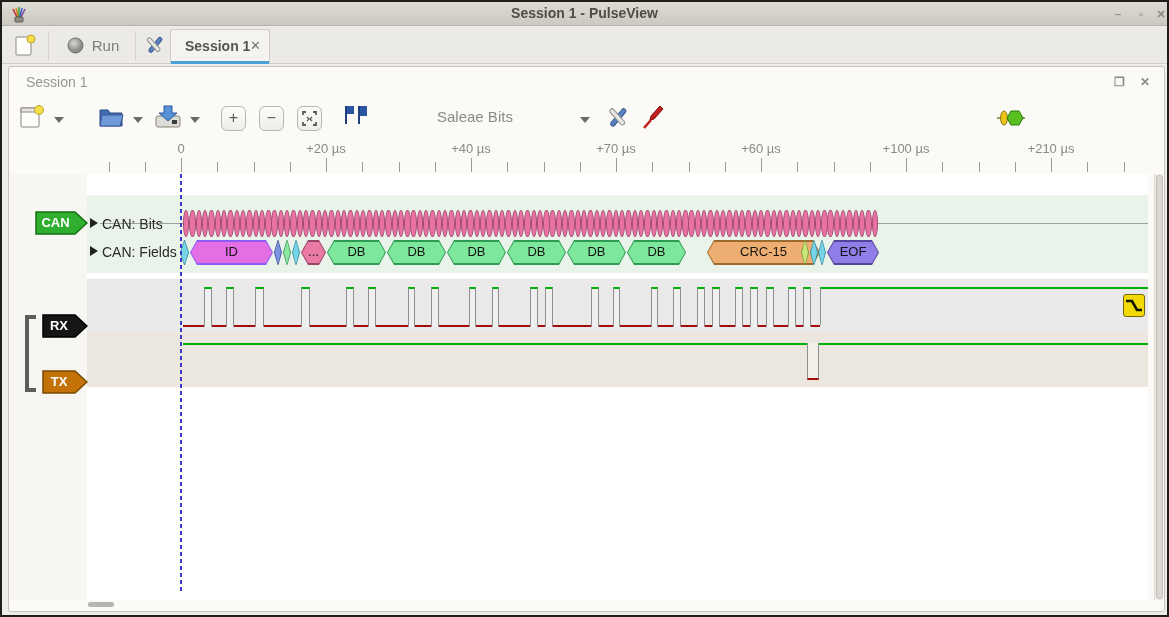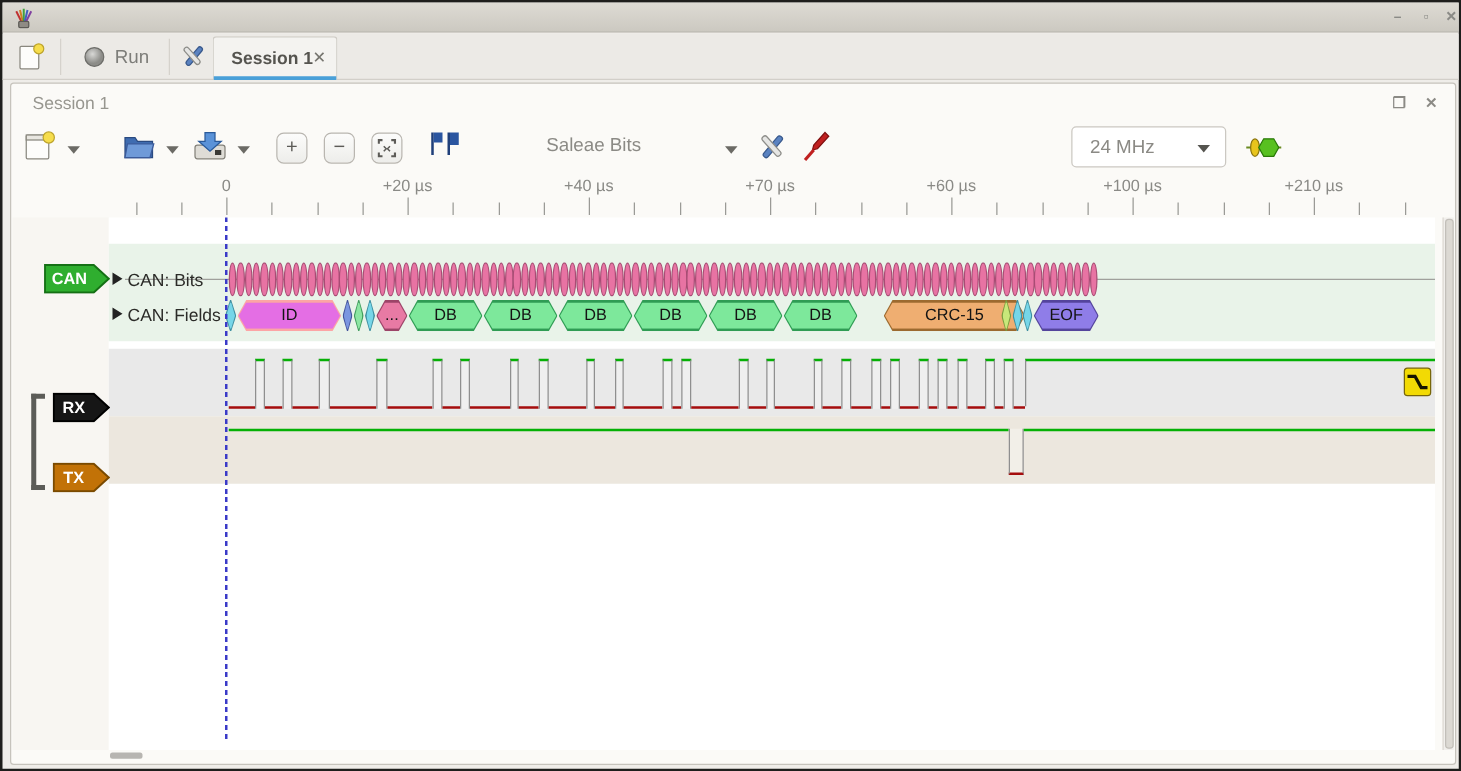"Session 1 - PulseView" div { html: none -> <div>Session 1 - PulseView</div> }
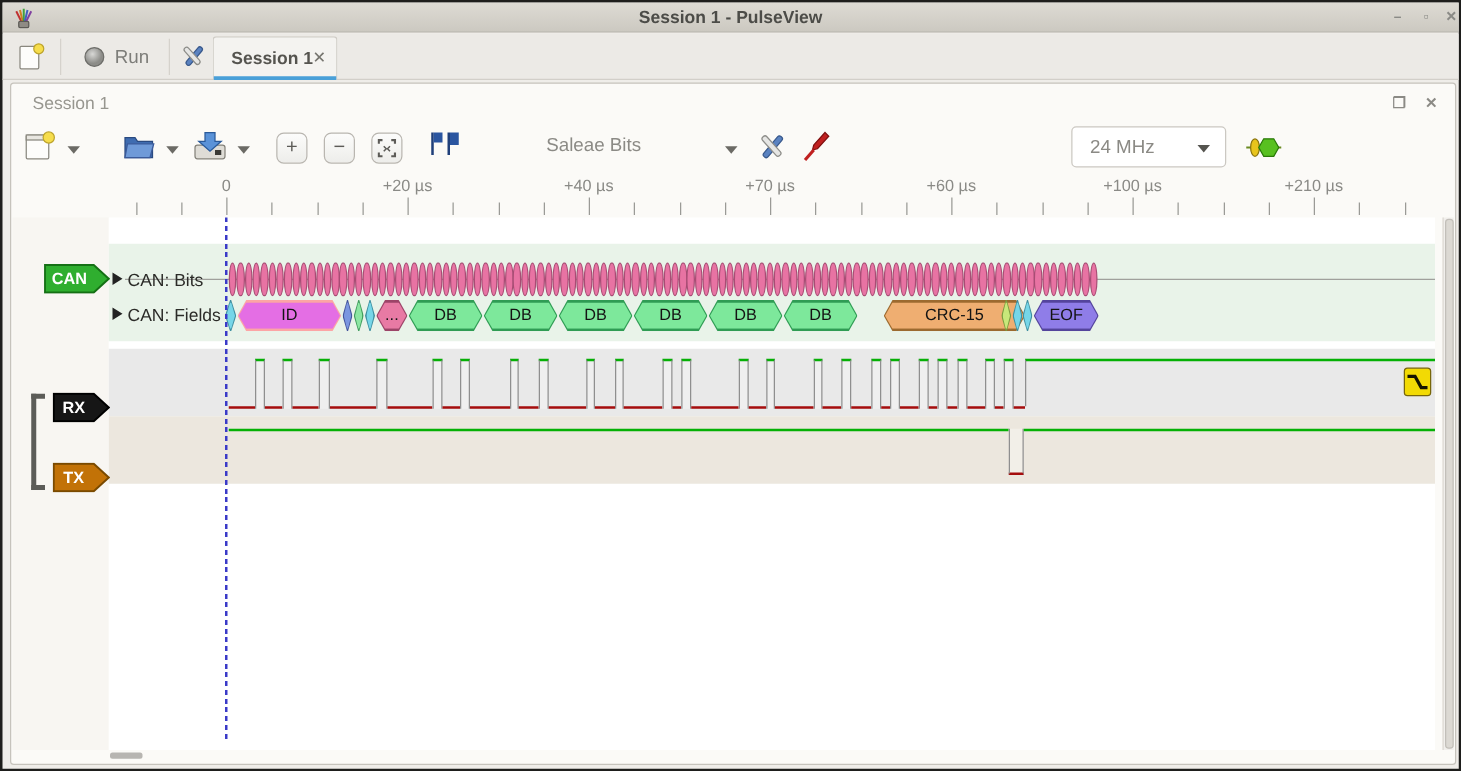"24 MHz" div.combo { html: <div> <span>24 MHz</span> <span></span> </div> -> none }
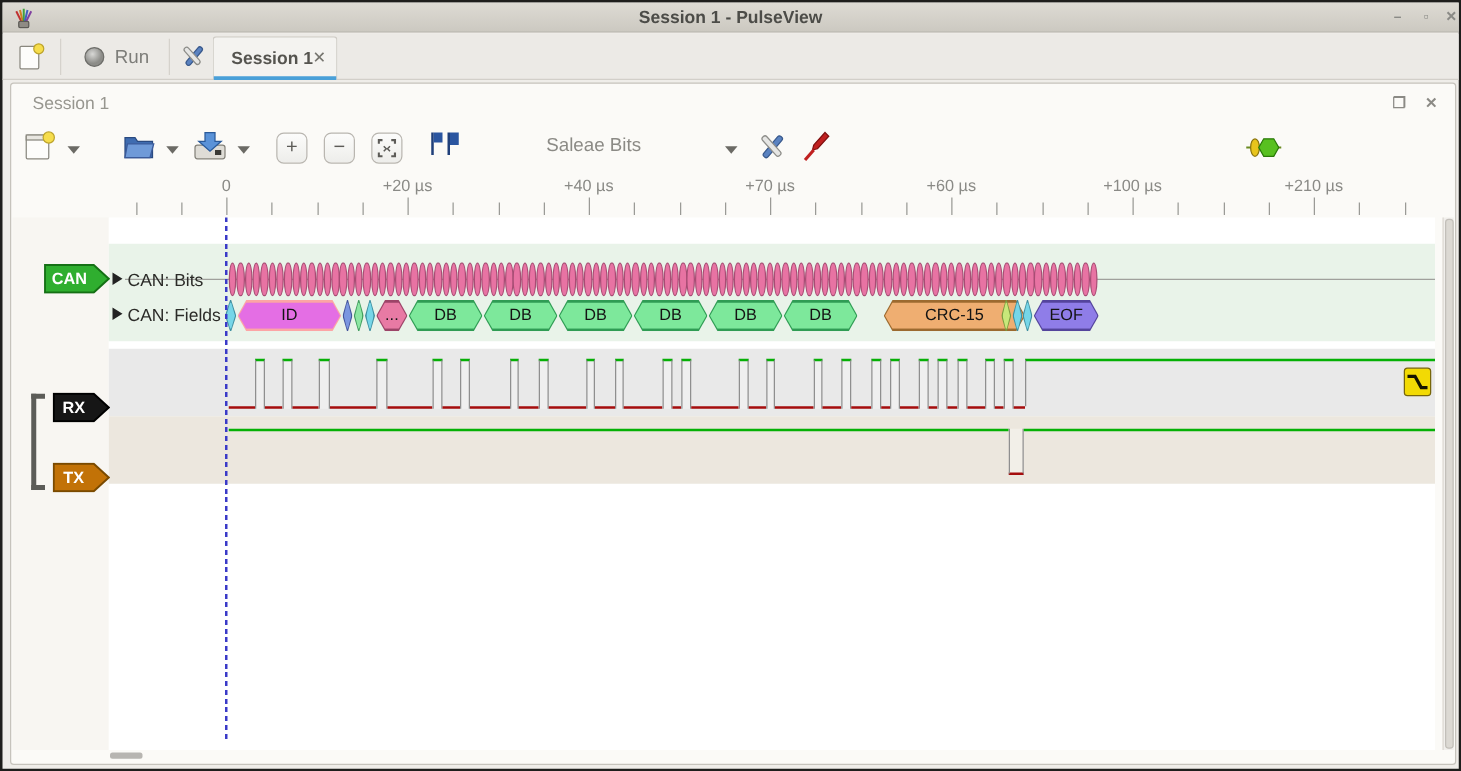"ID" div.field { background: #fca5a5 -> #8b5cf6 }
